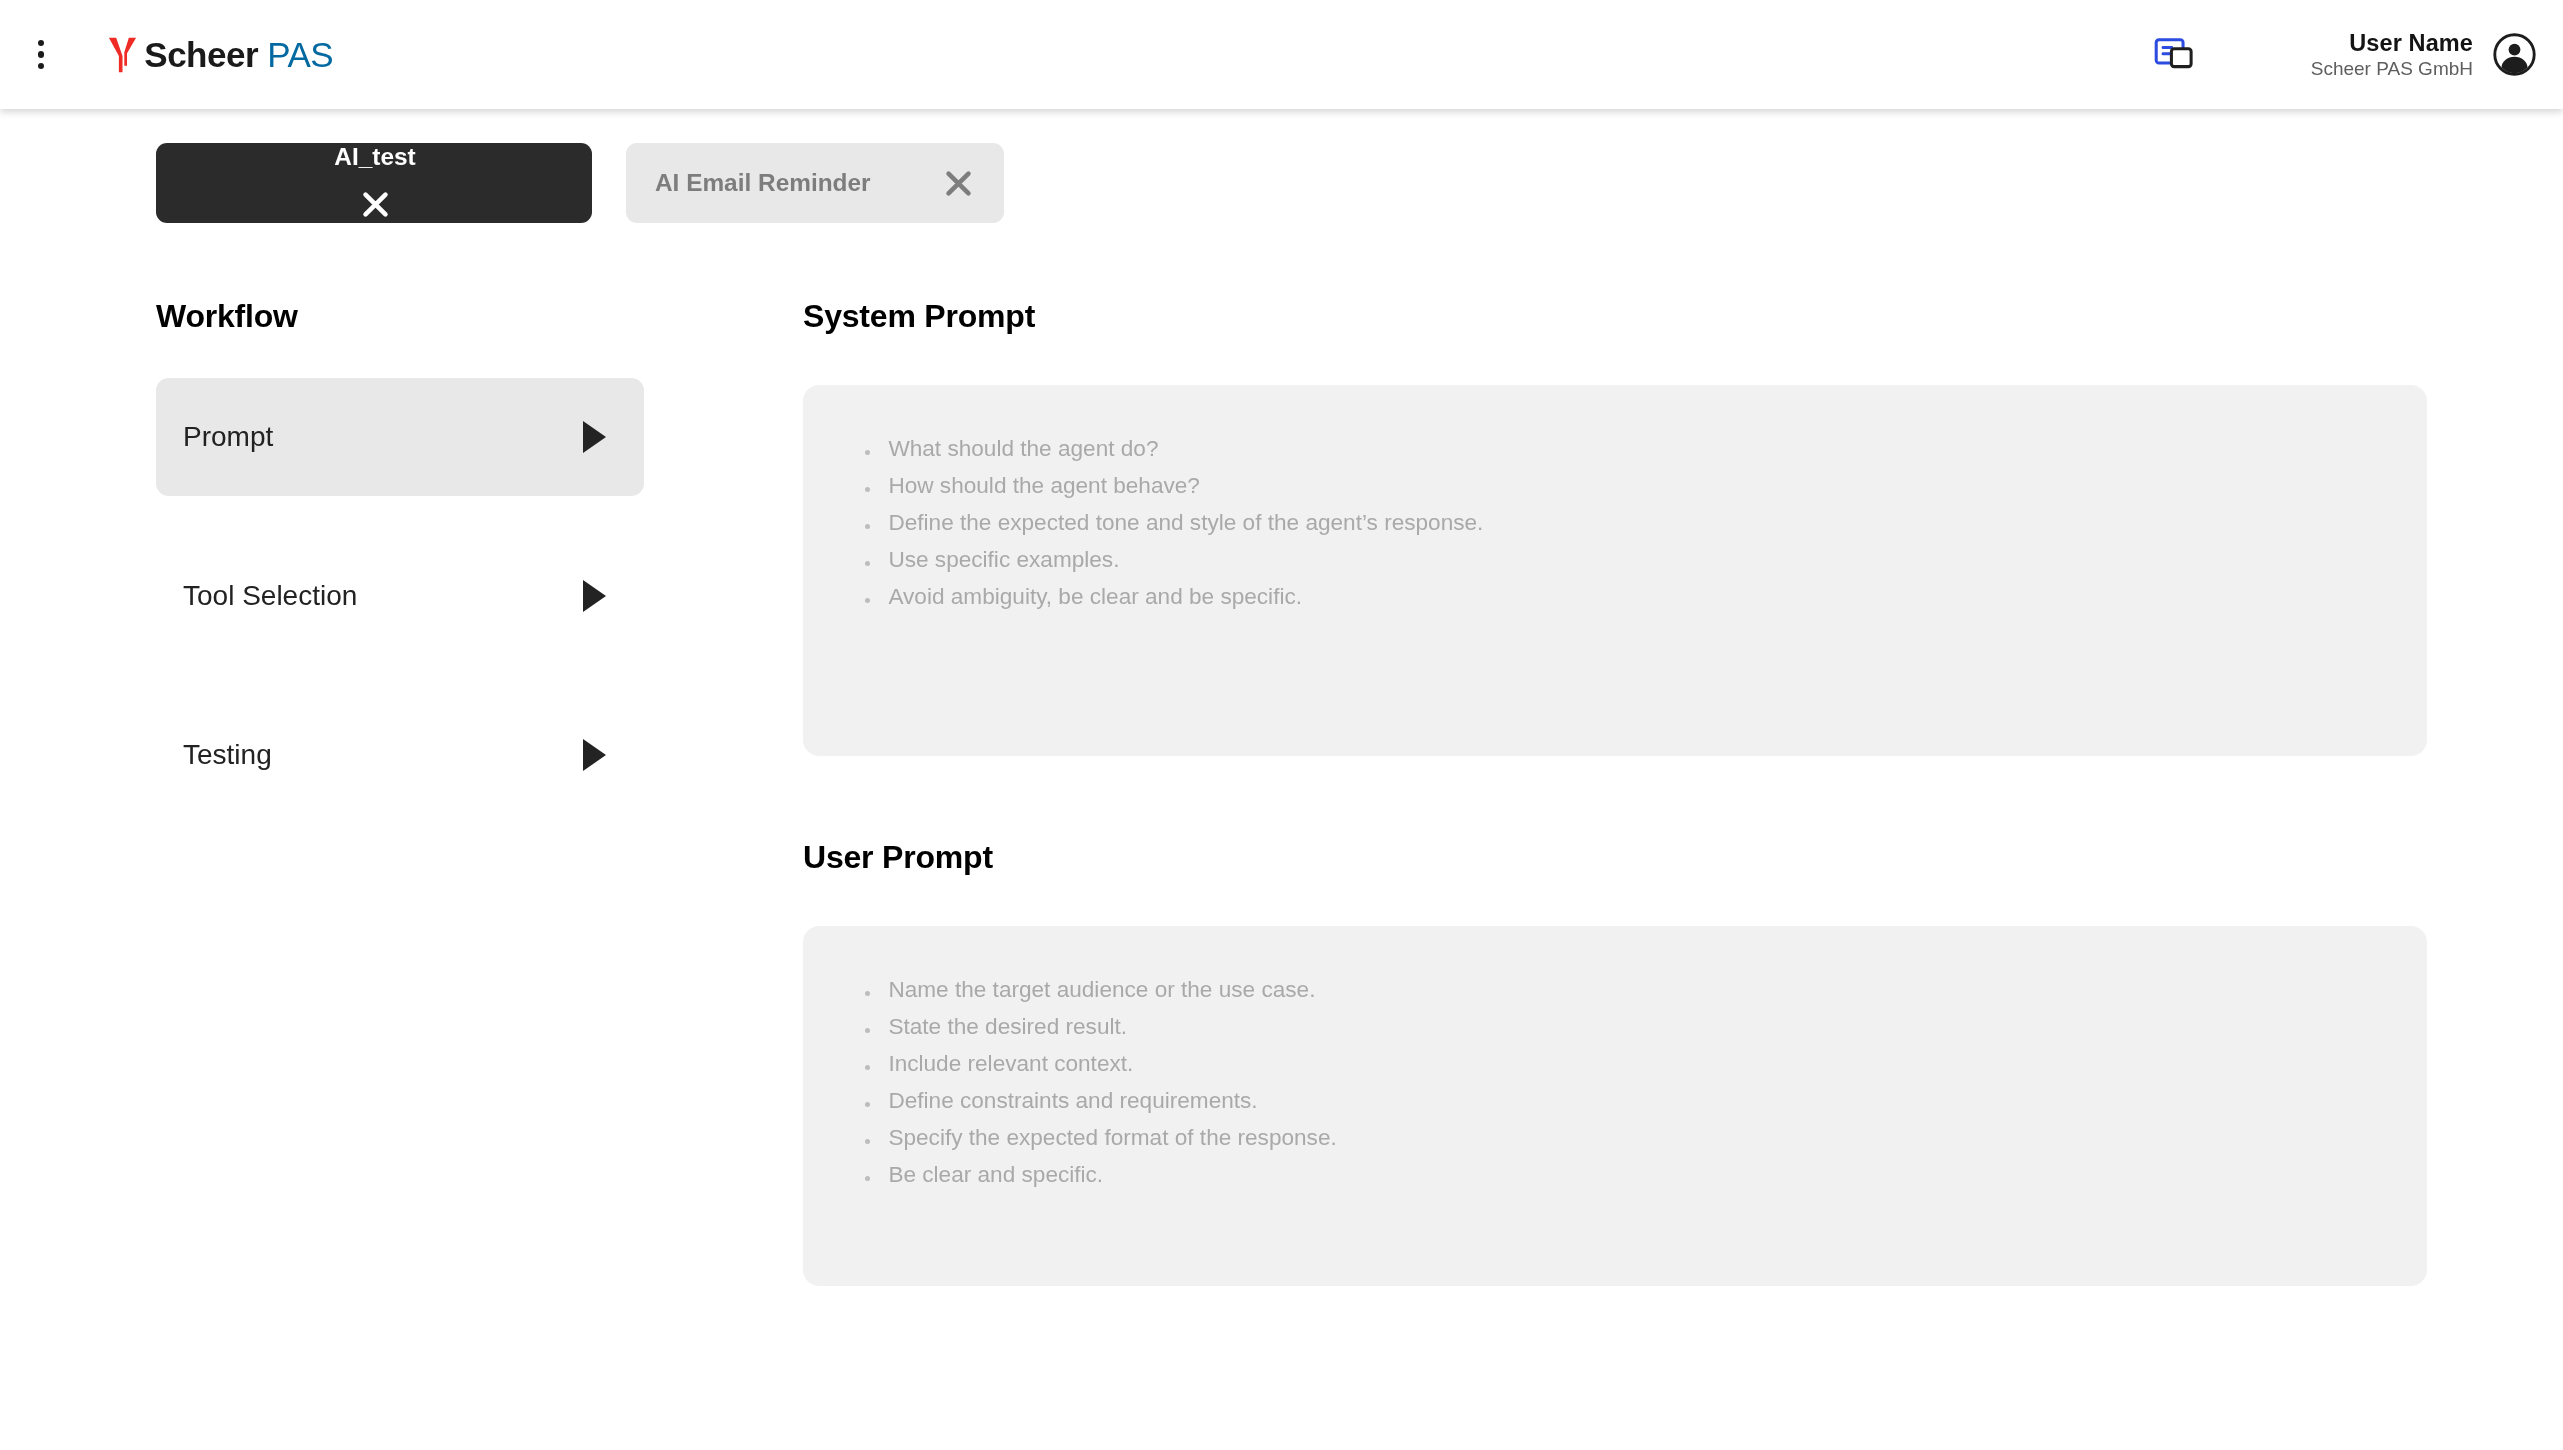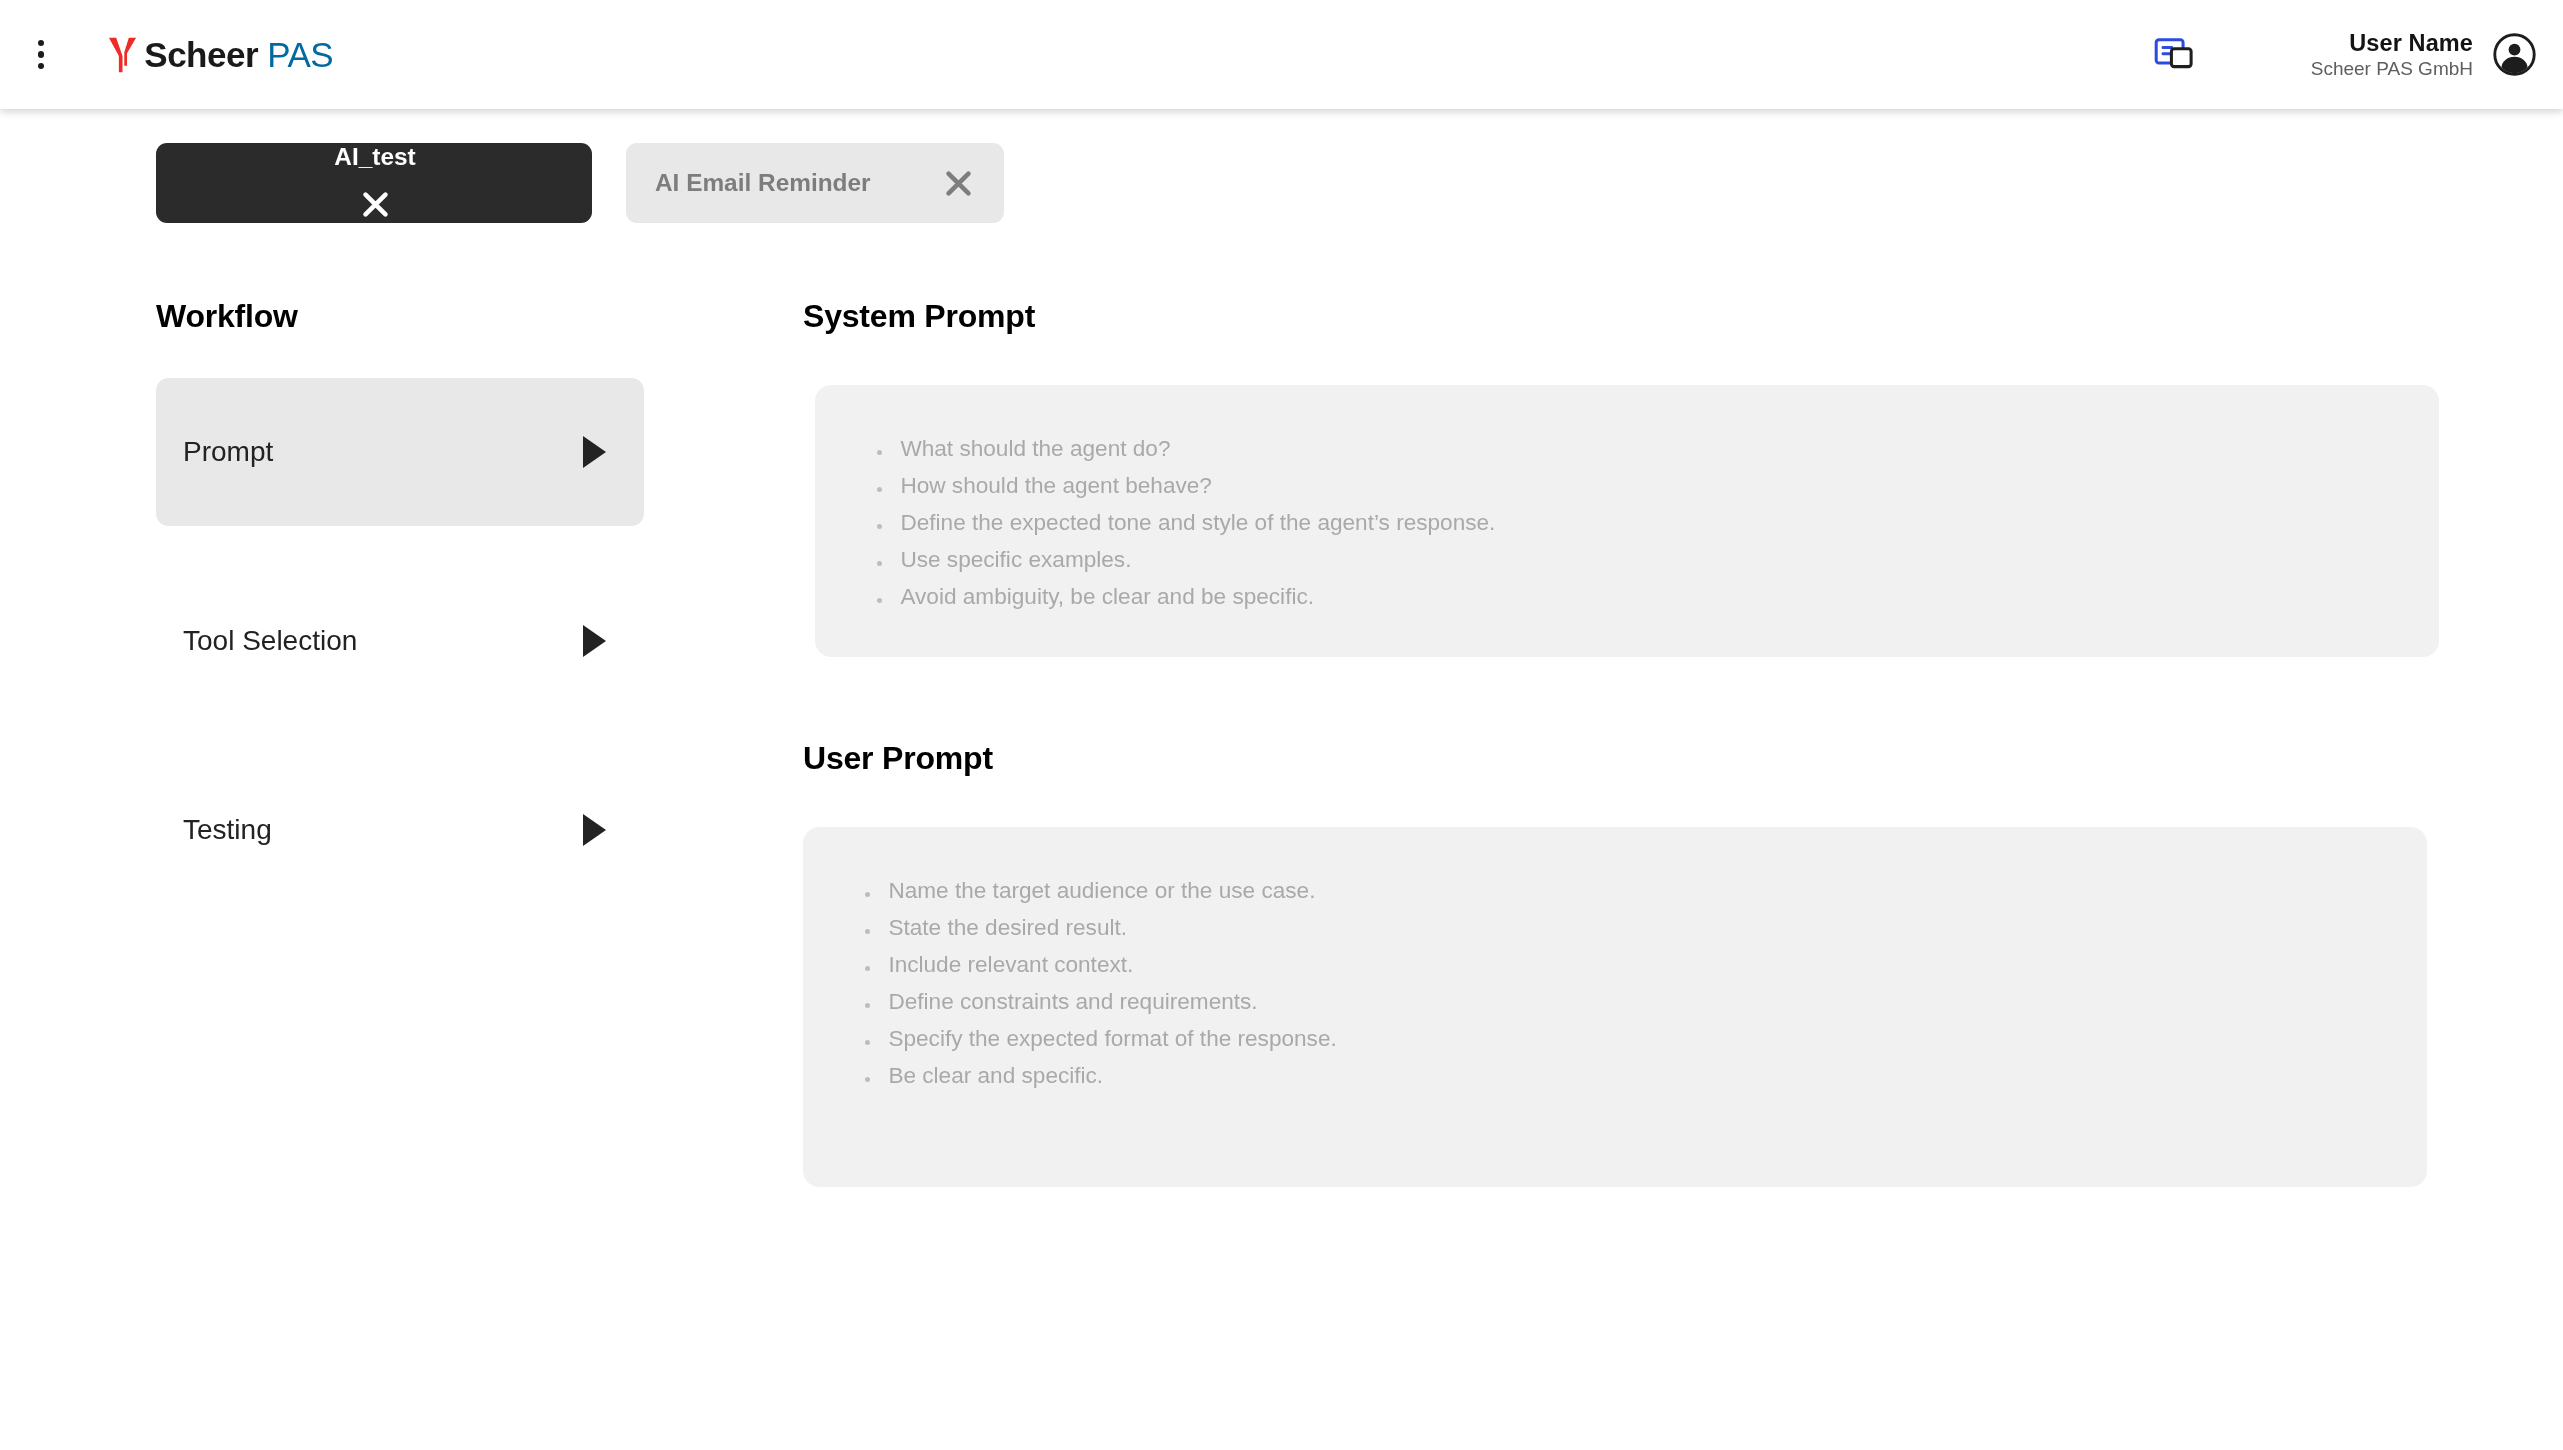"Prompt" .wf-item { height: 148px -> 118px }
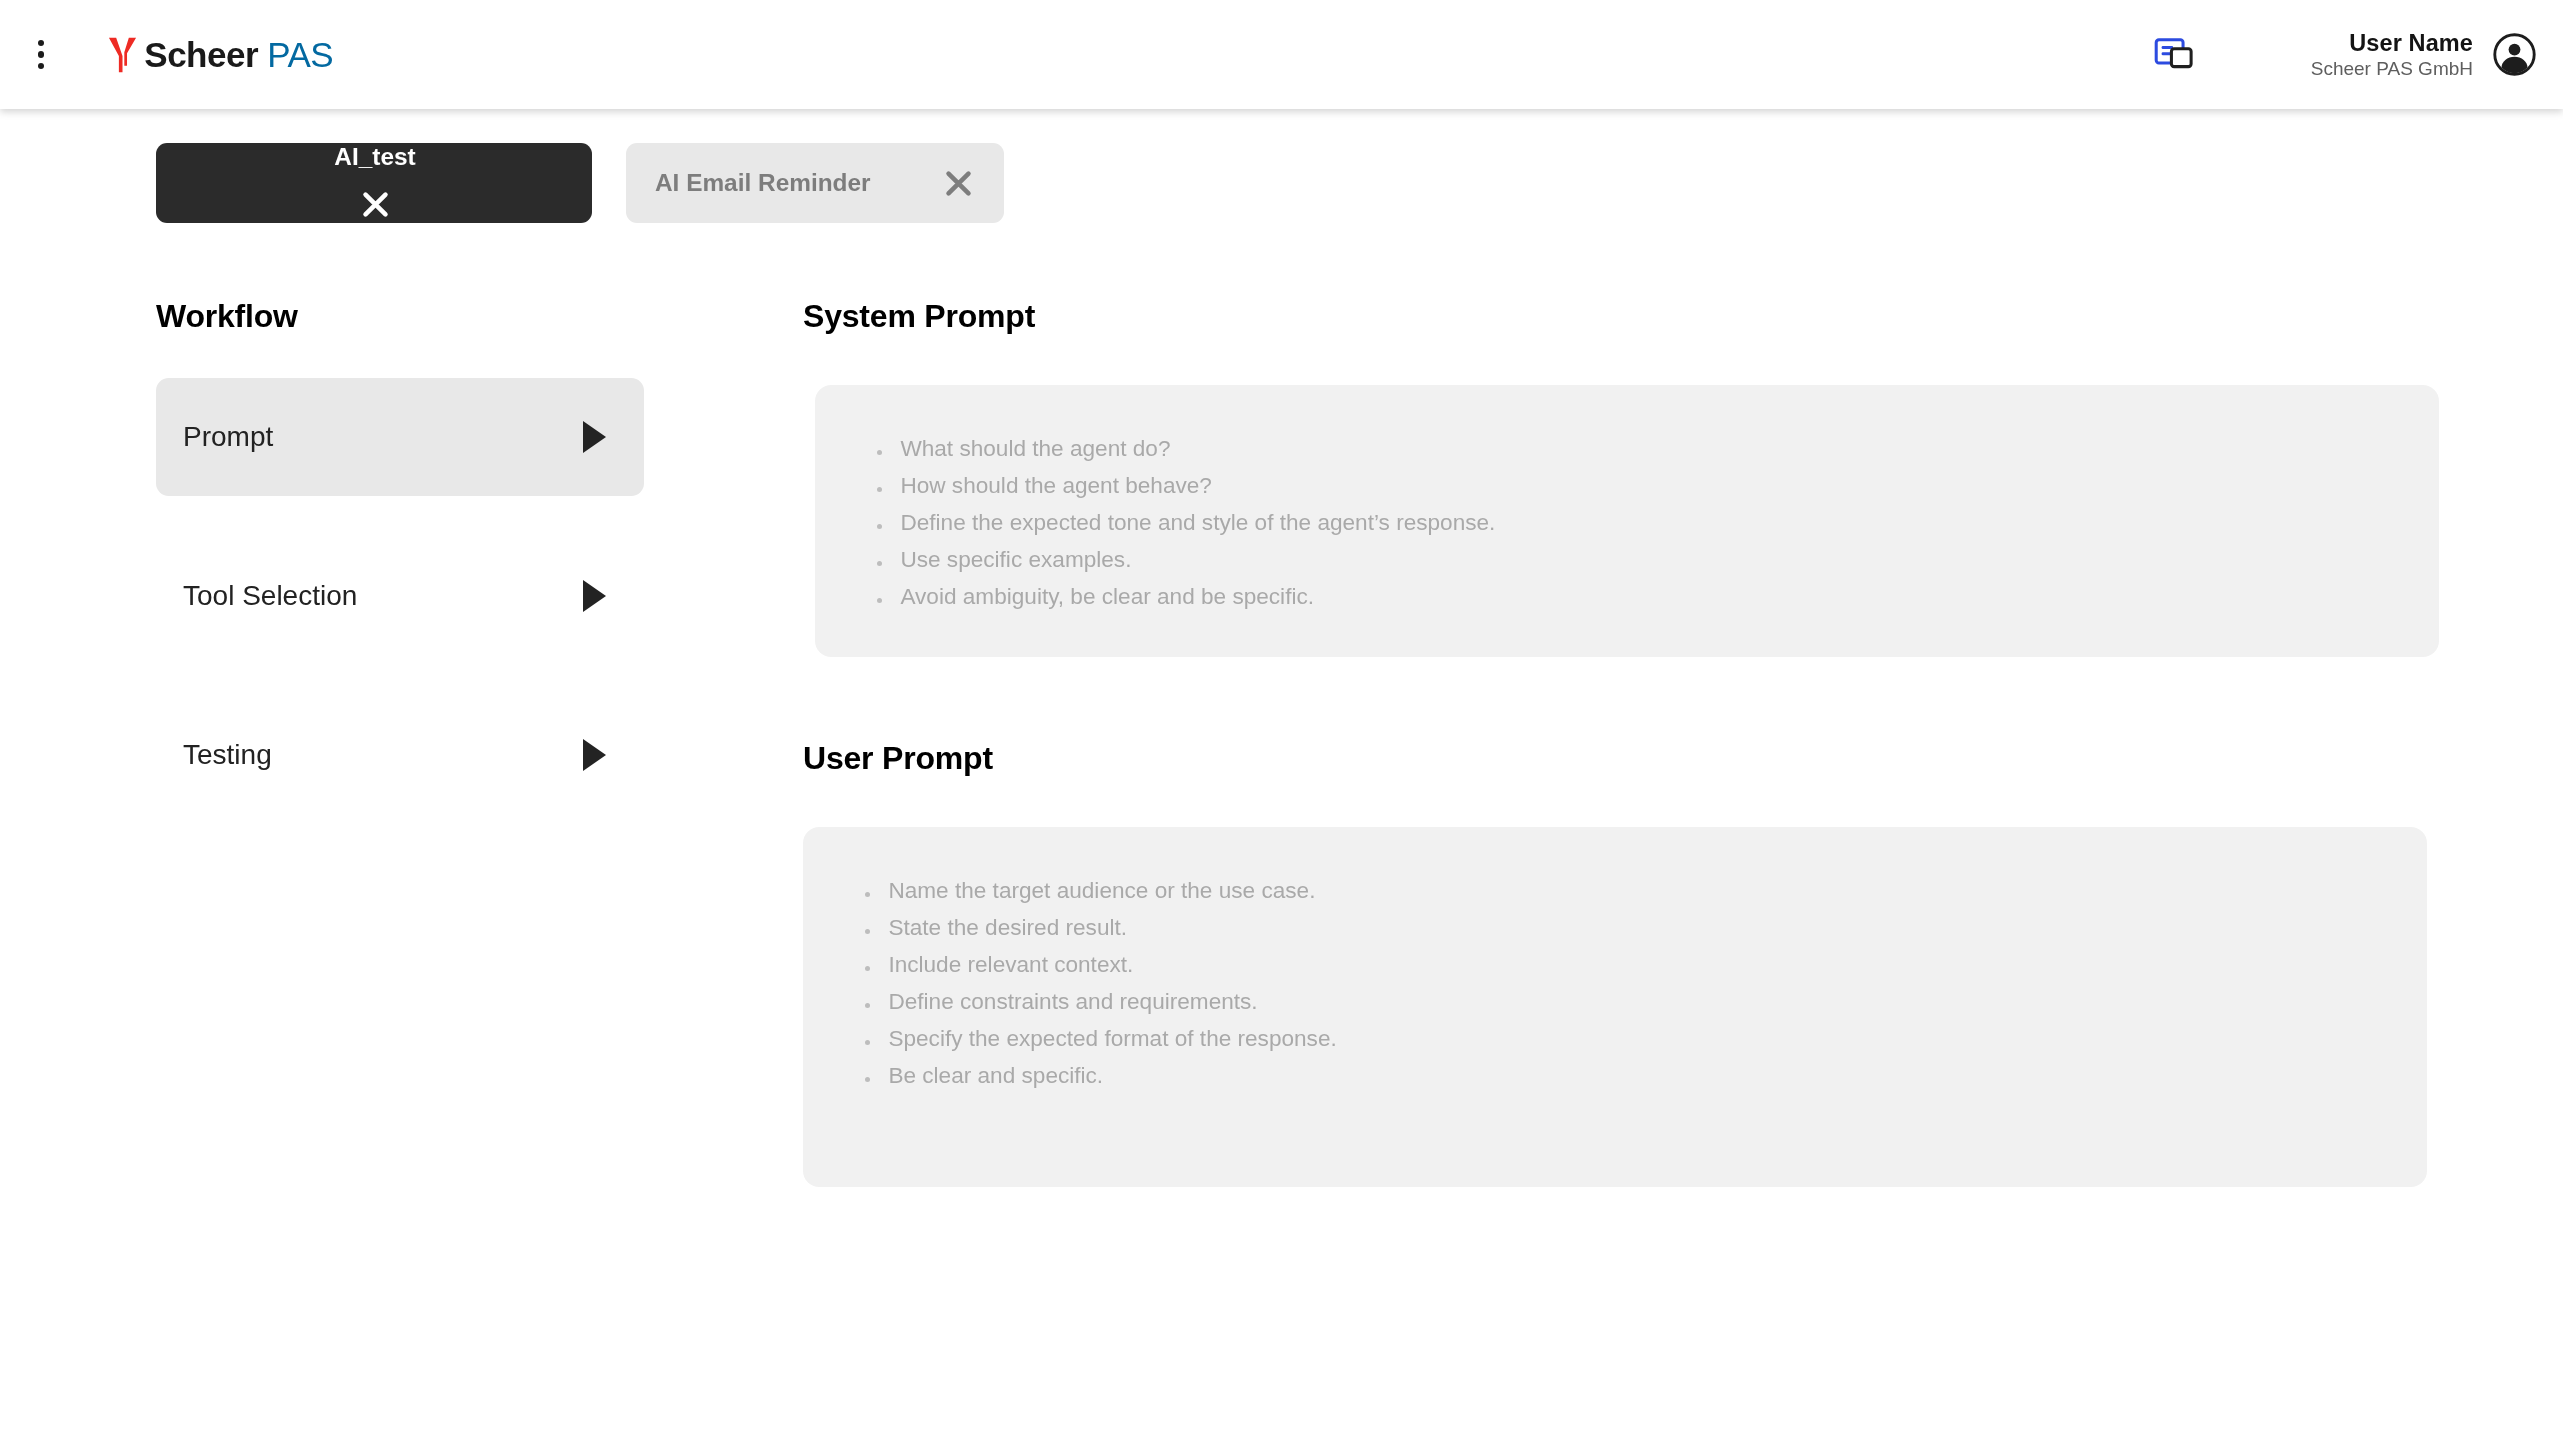"What should the agent do?" .sys-box { height: 272px -> 371px; margin-left: 12px -> none }
